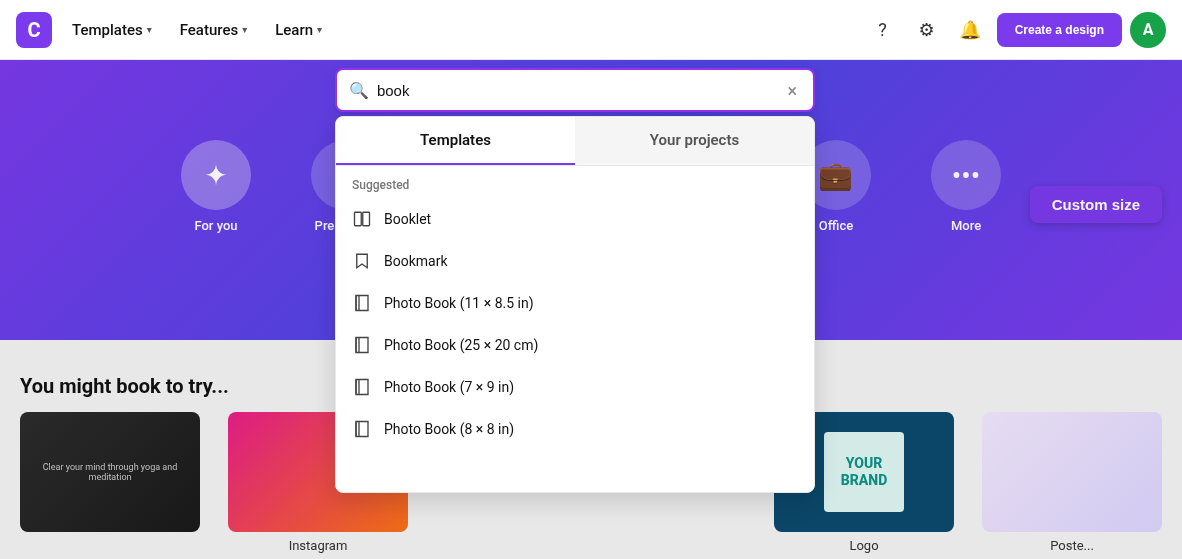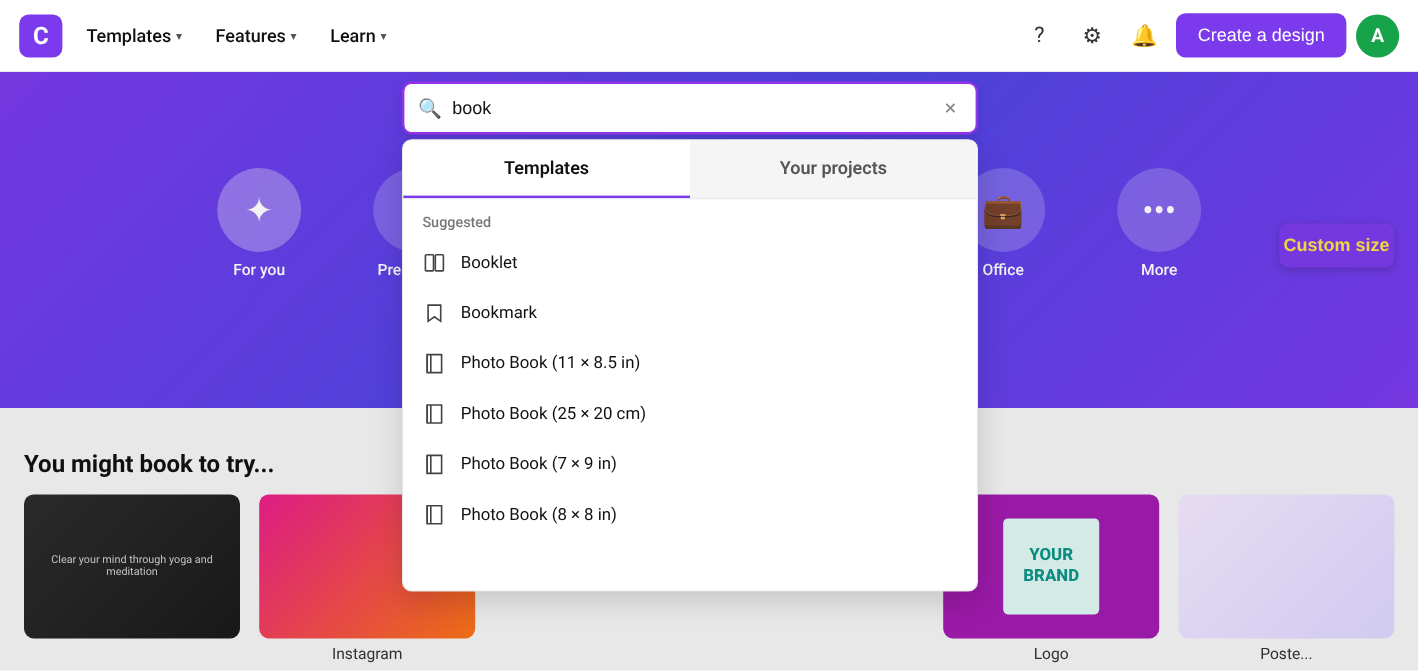"Create a design" .create-btn { font-size: 15px -> 12px; font-weight: 400 -> 700 }
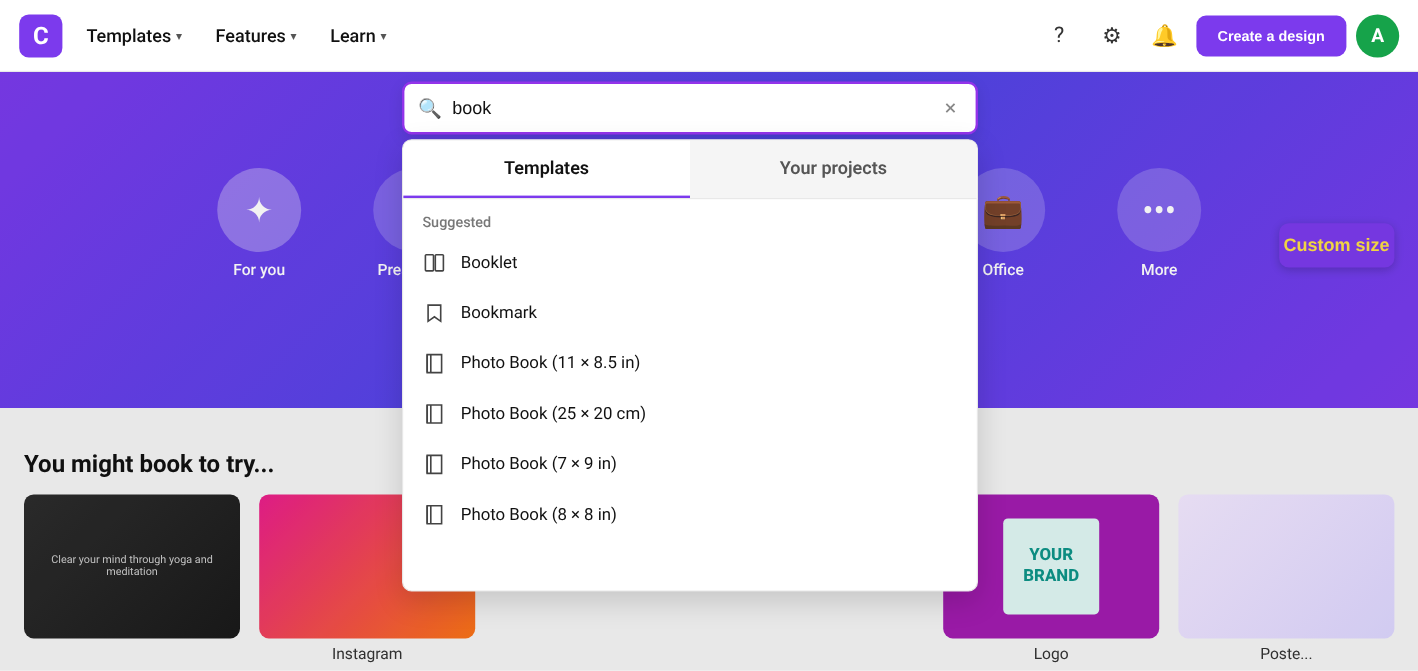"Custom size" .custom-size-btn { color: #fde047 -> #ffffff; padding: 10px 4px -> 10px 22px }
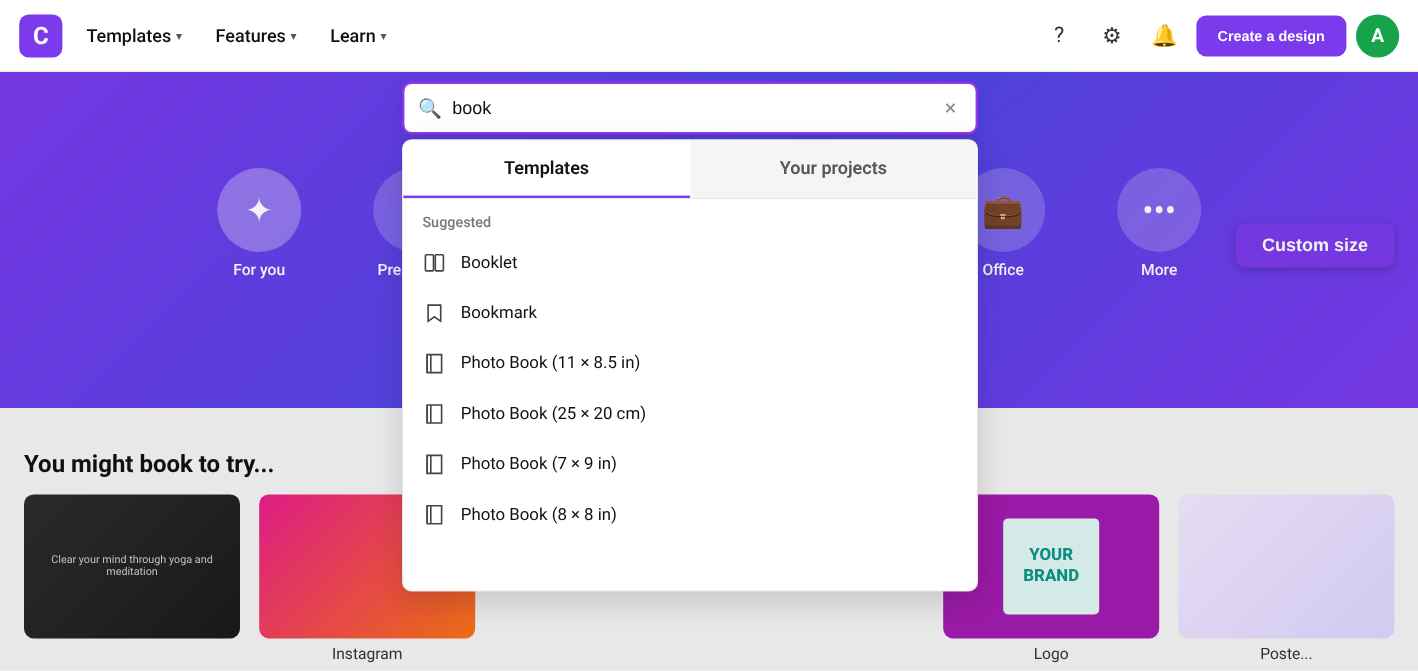"Clear your mind through yoga" .try-cards { gap: 16px -> 28px }
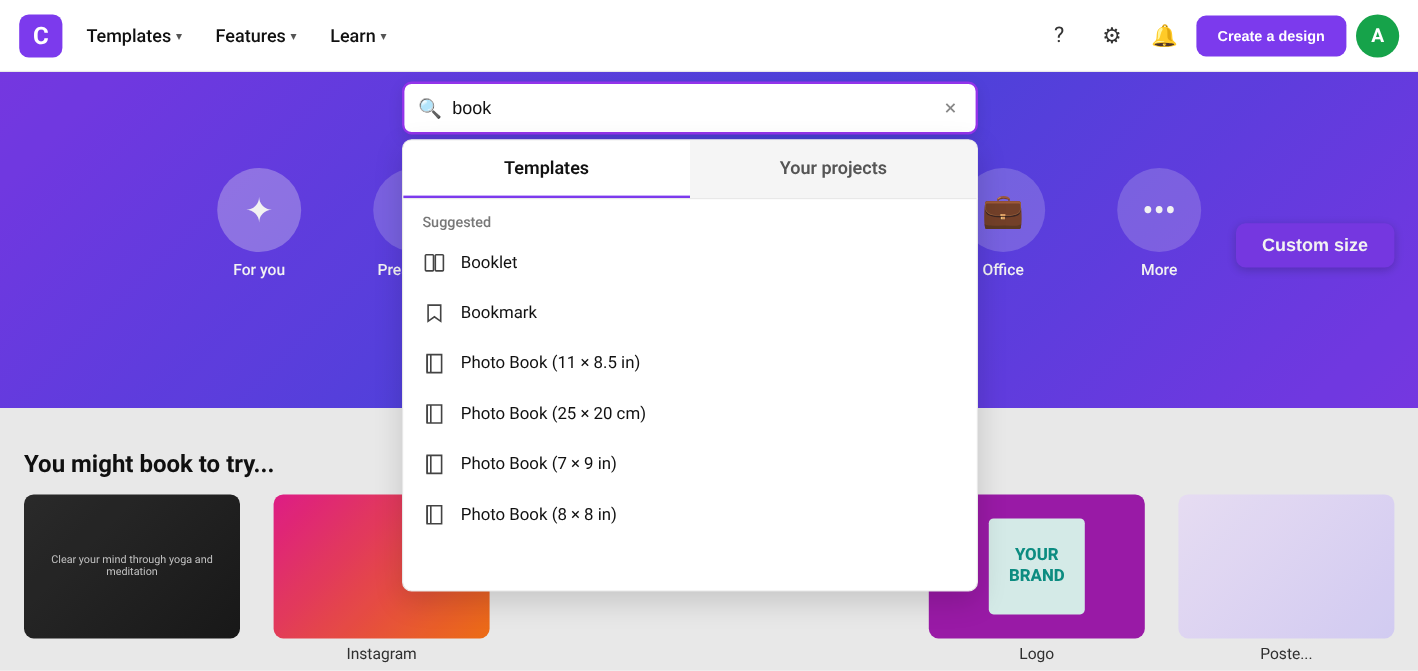"YOUR" .thumb-logo { background: #a21caf -> #0c4a6e }
